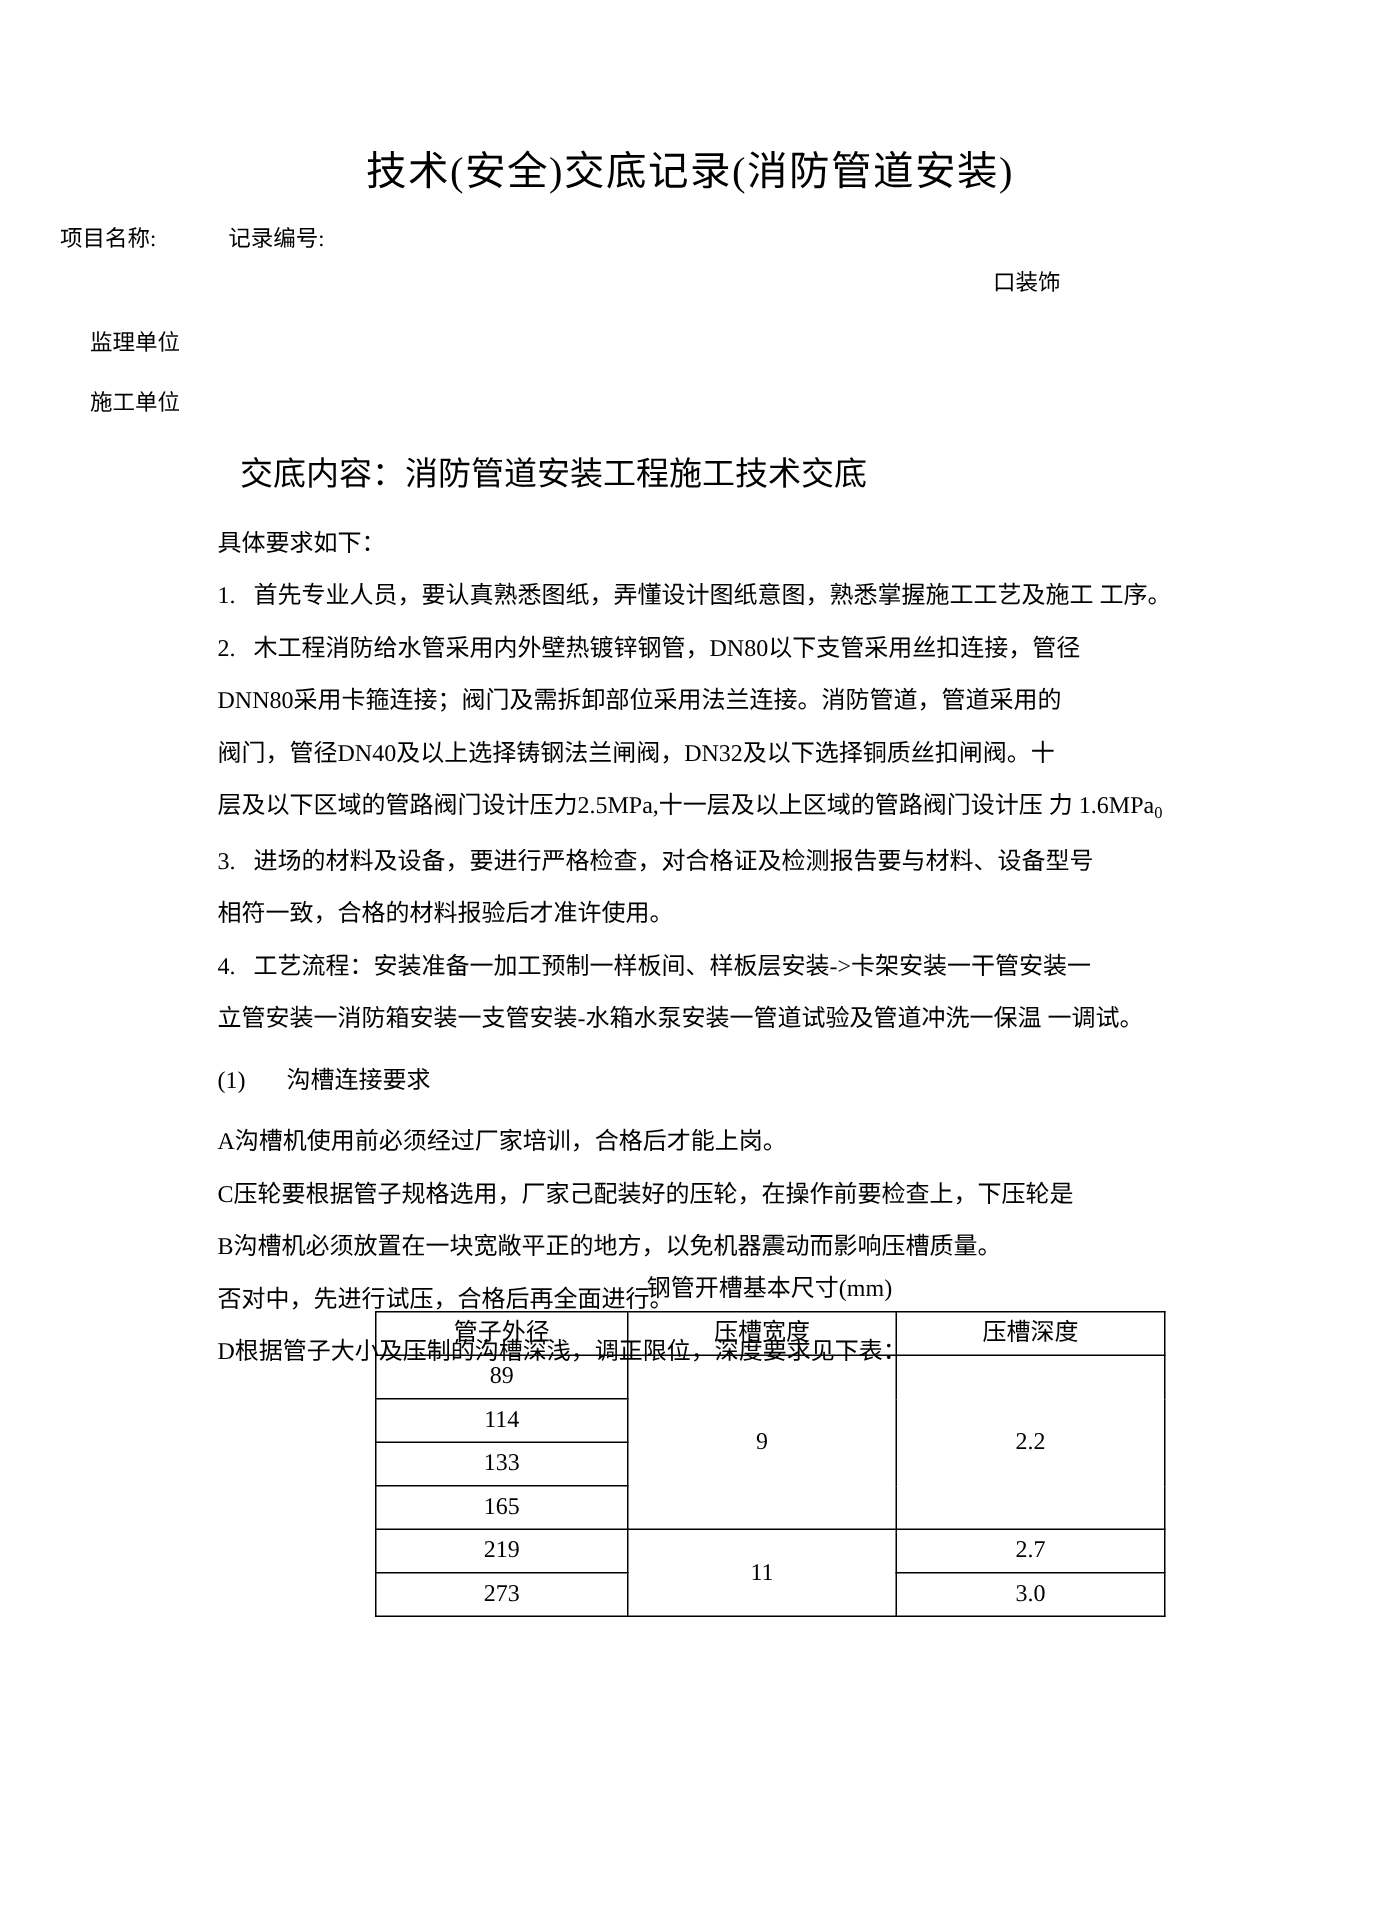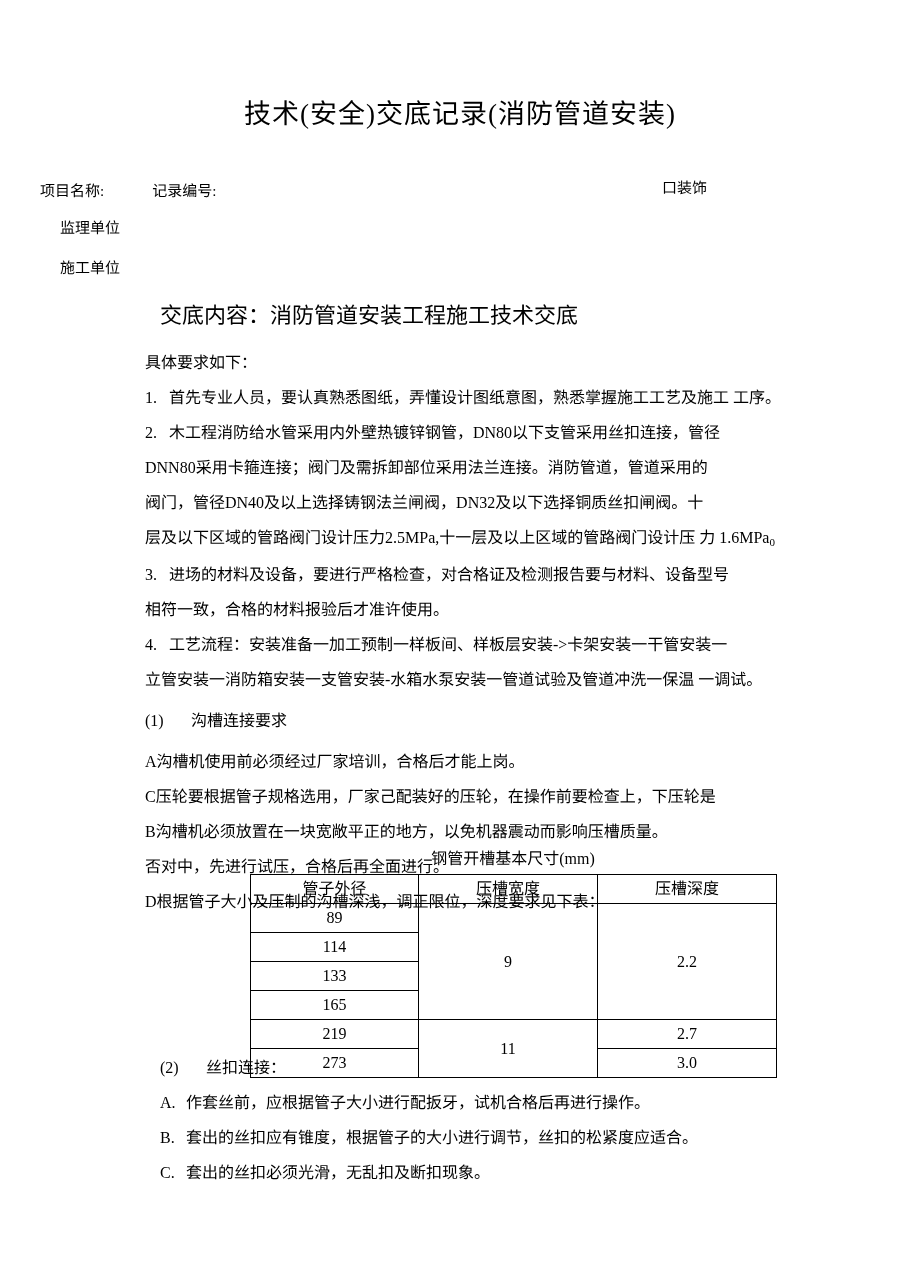"项目名称: 记录编号:" .meta-row-1 { margin-top: 32px -> none }
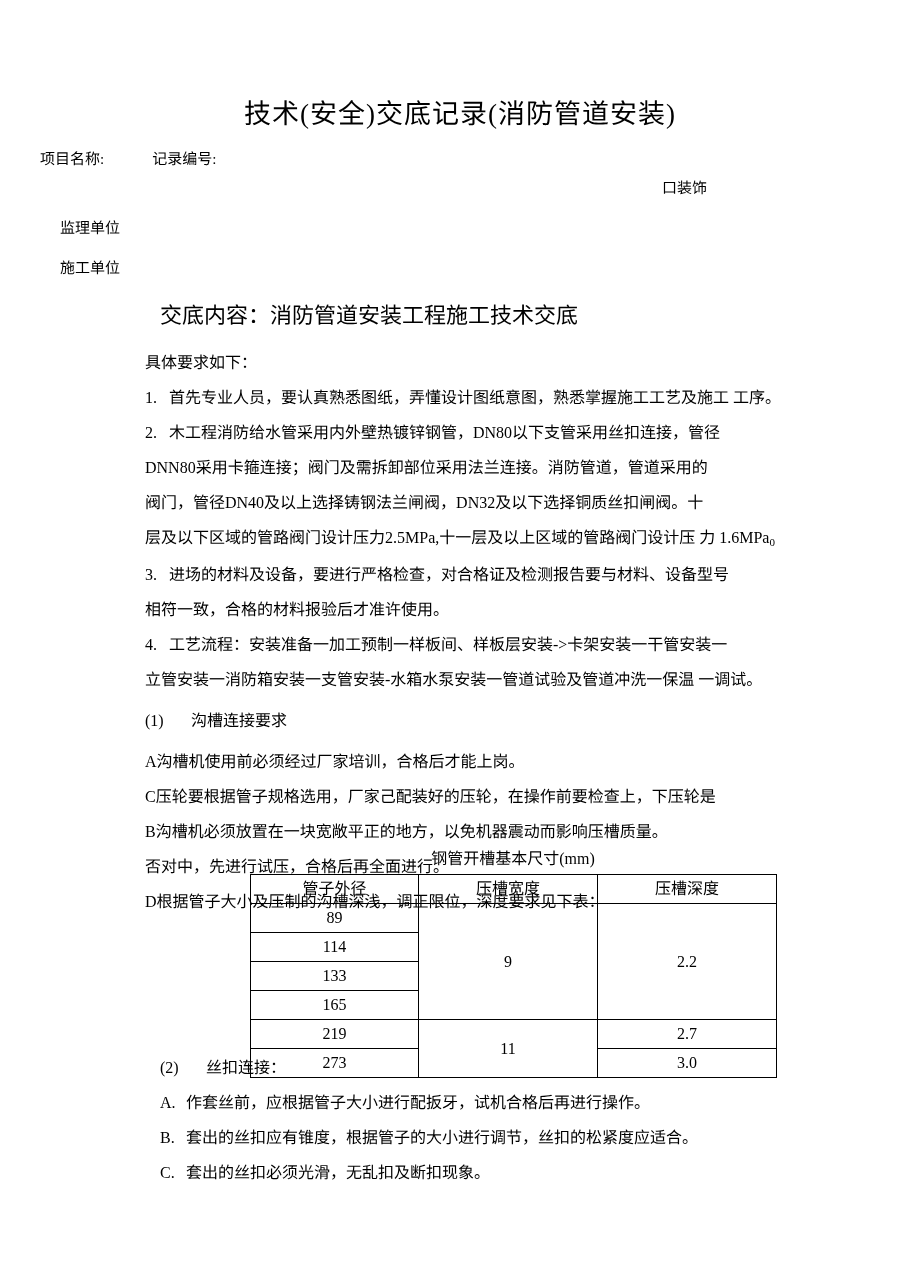"(2) 丝扣连接：" div.tail-block { html: <div> <p><span>(2)</span><span>丝扣连接：</span></p> <p><span>A.</span><span>作套丝前，应根据管子大小进行配扳牙，试机合格后再进行操作。</span></p> <p><span>B.</span><span>套出的丝扣应有锥度，根据管子的大小进行调节，丝扣的松紧度应适合。</span></p> <p><span>C.</span><span>套出的丝扣必须光滑，无乱扣及断扣现象。</span></p> </div> -> none }
